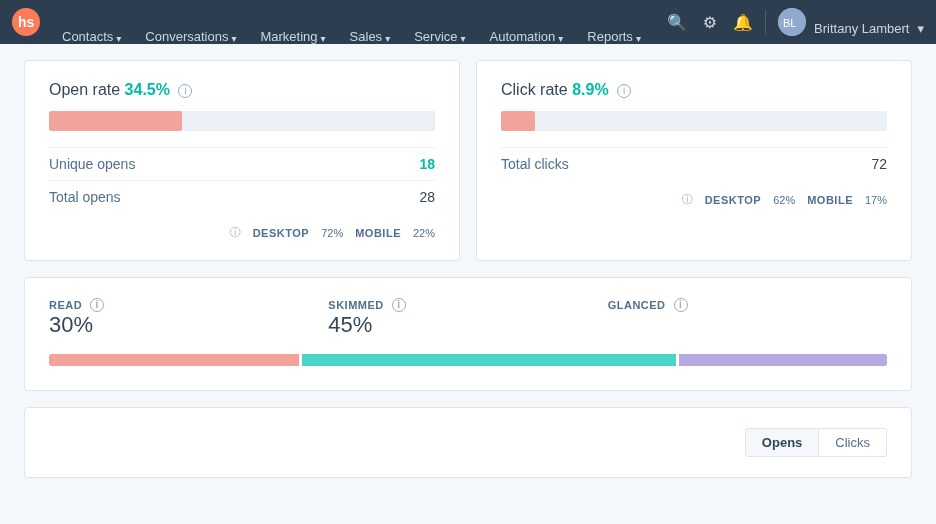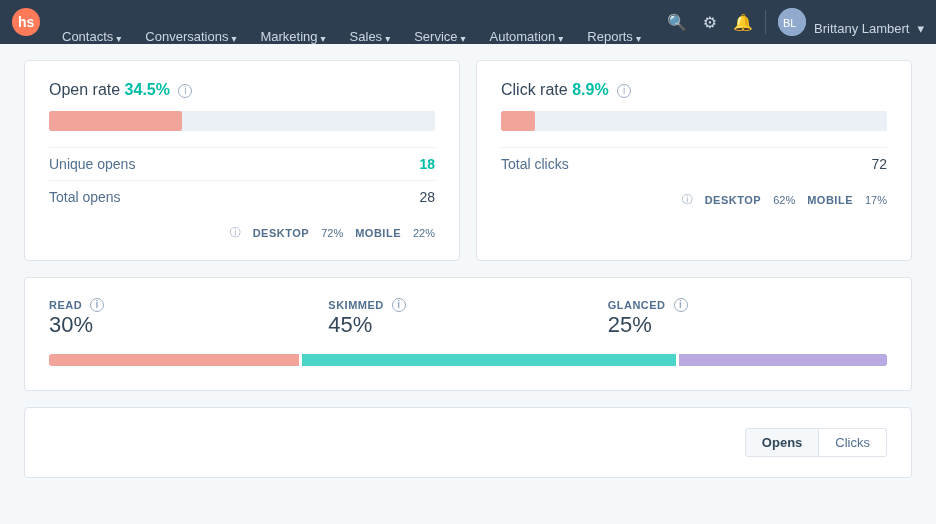"25%" div.time-metric-value { html: <div>25%</div> -> none }
